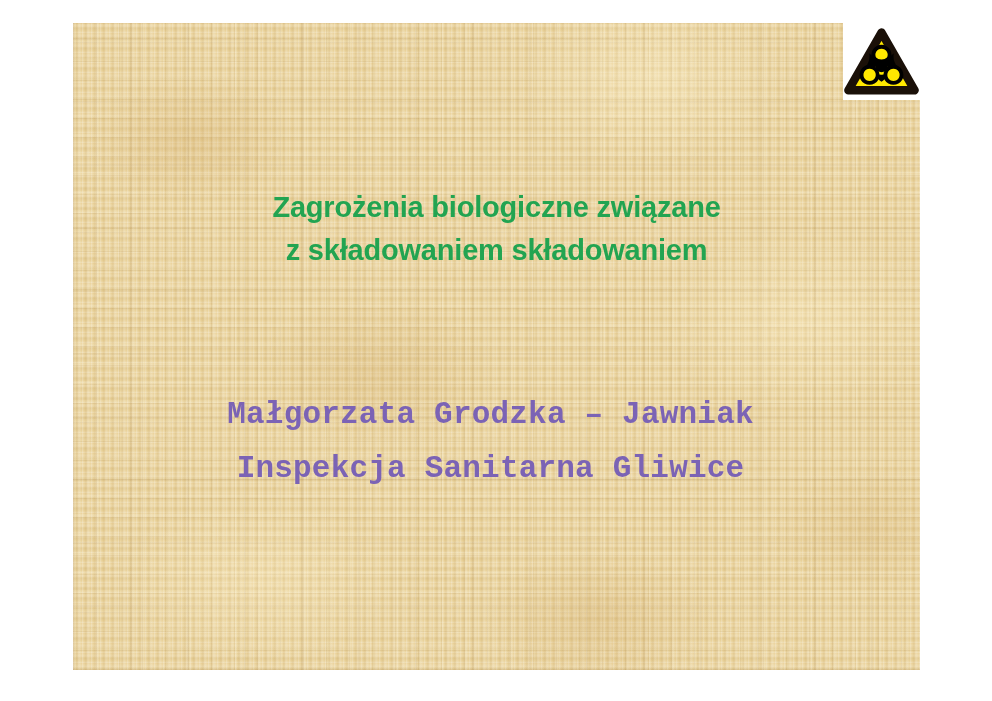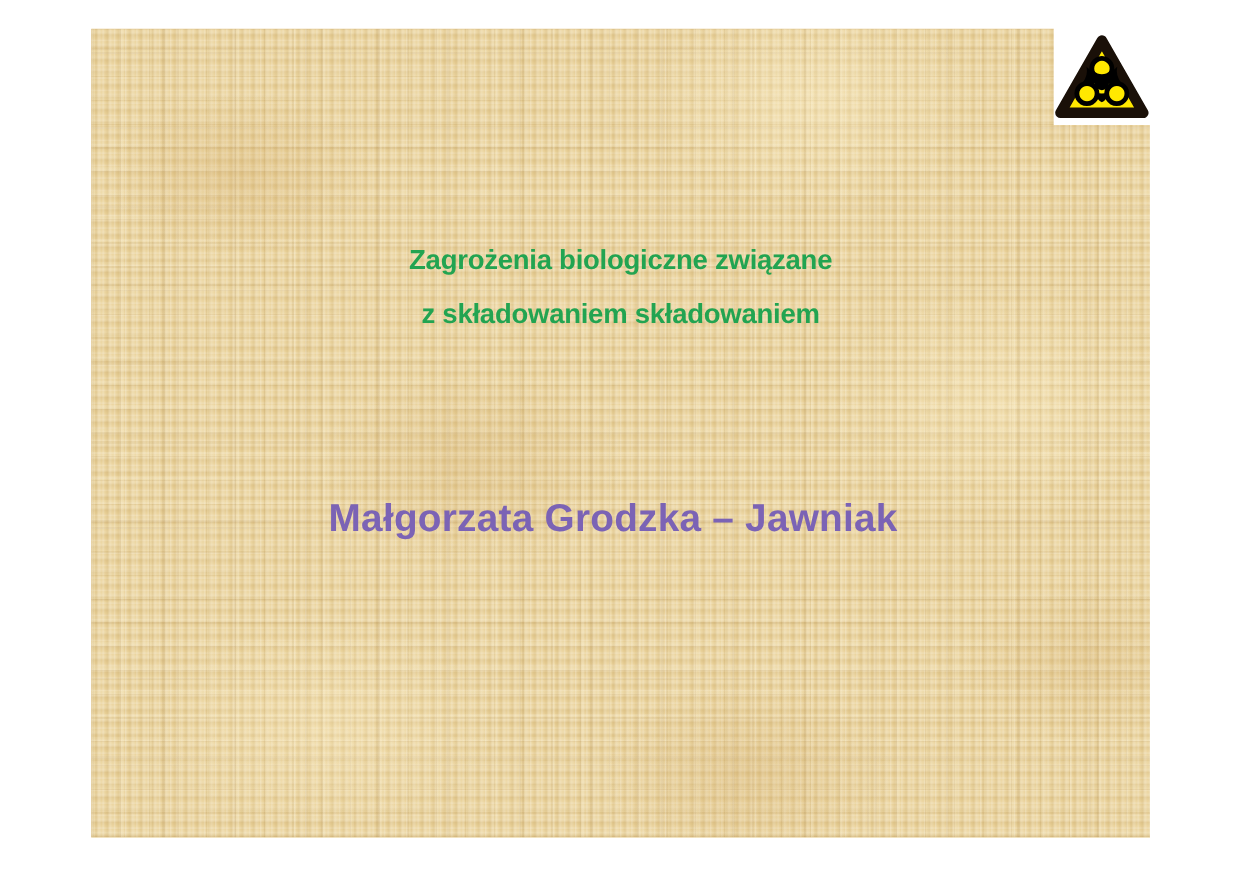"Zagrożenia biologiczne związane" .title-line { font-size: 22px -> 29px }
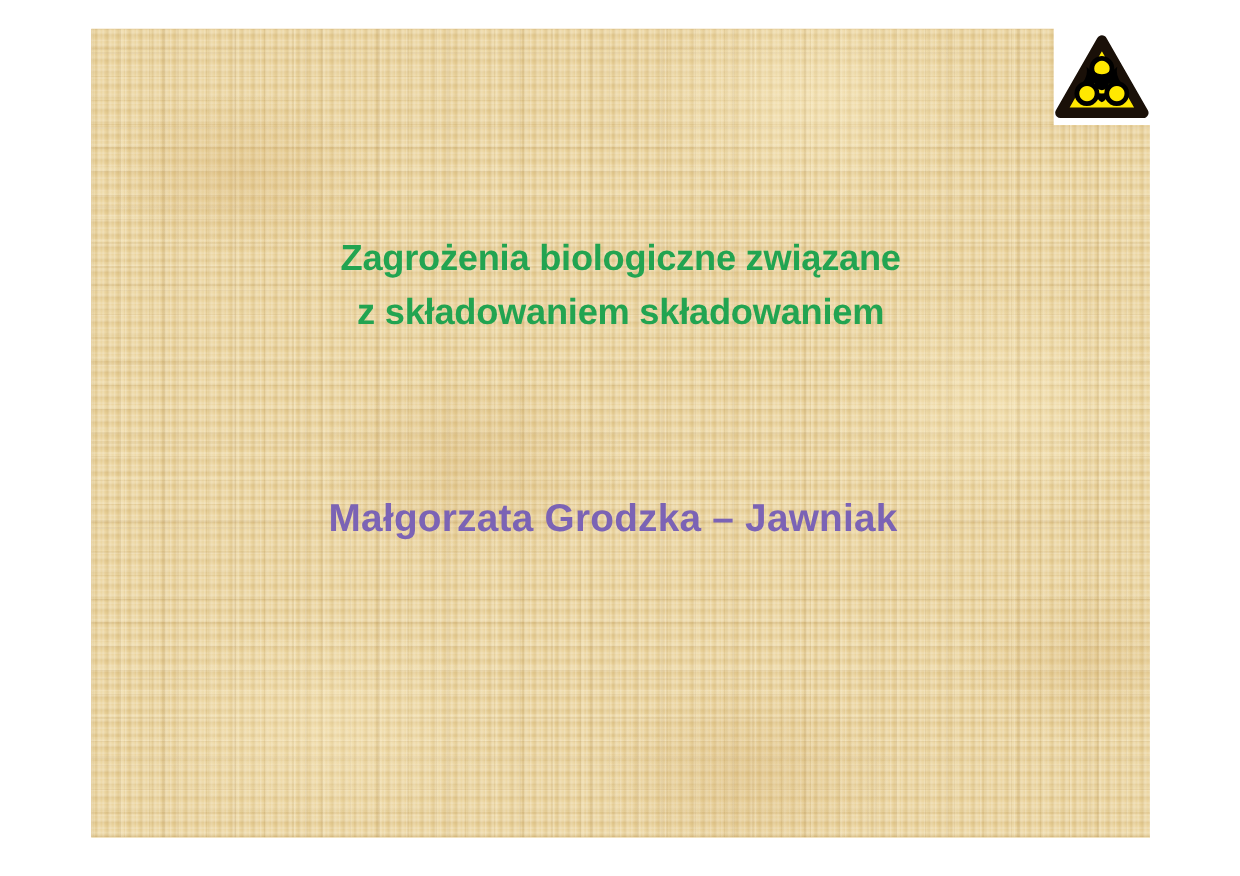"Małgorzata Grodzka – Jawniak" .author-block { font-family: none -> Liberation Mono, monospace }
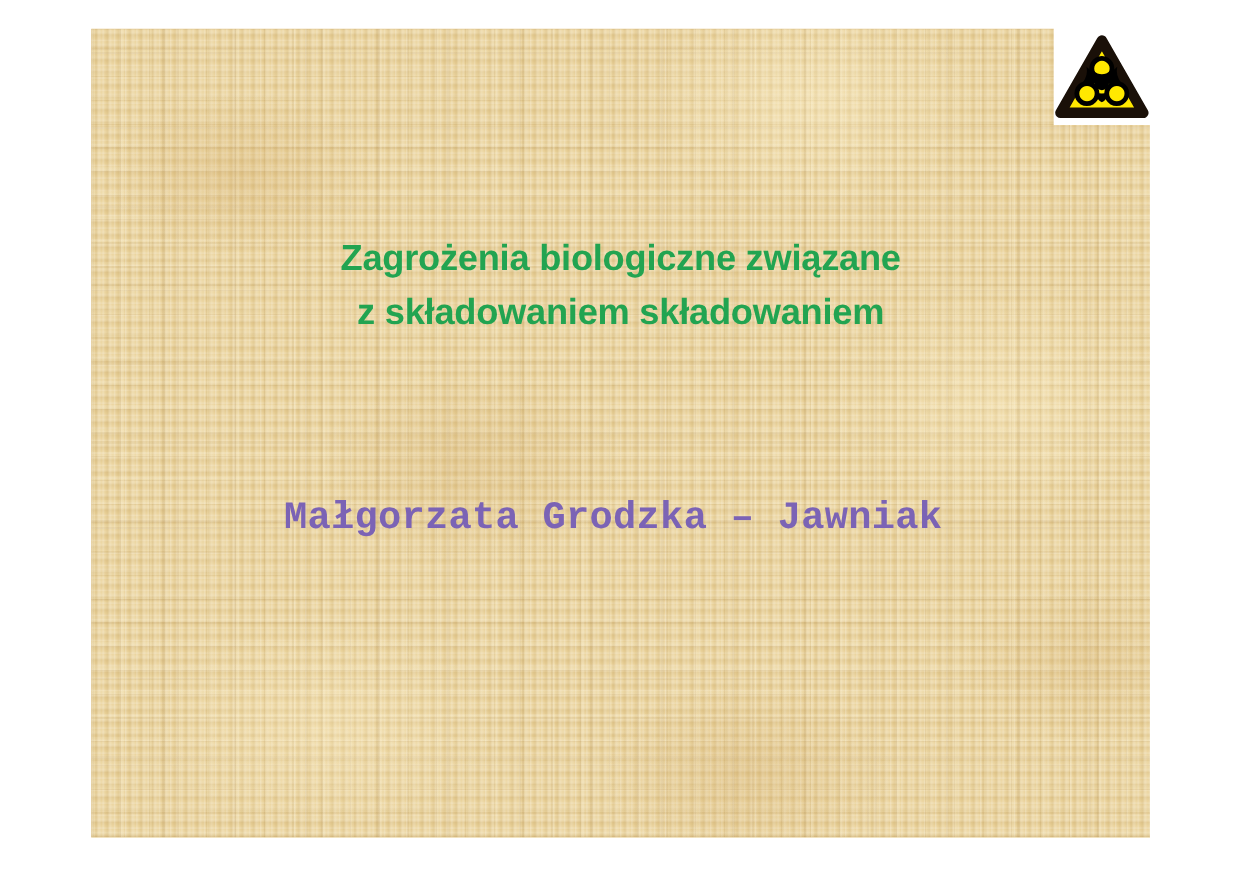"Inspekcja Sanitarna Gliwice" div.author-line { html: none -> <div>Inspekcja Sanitarna Gliwice</div> }
